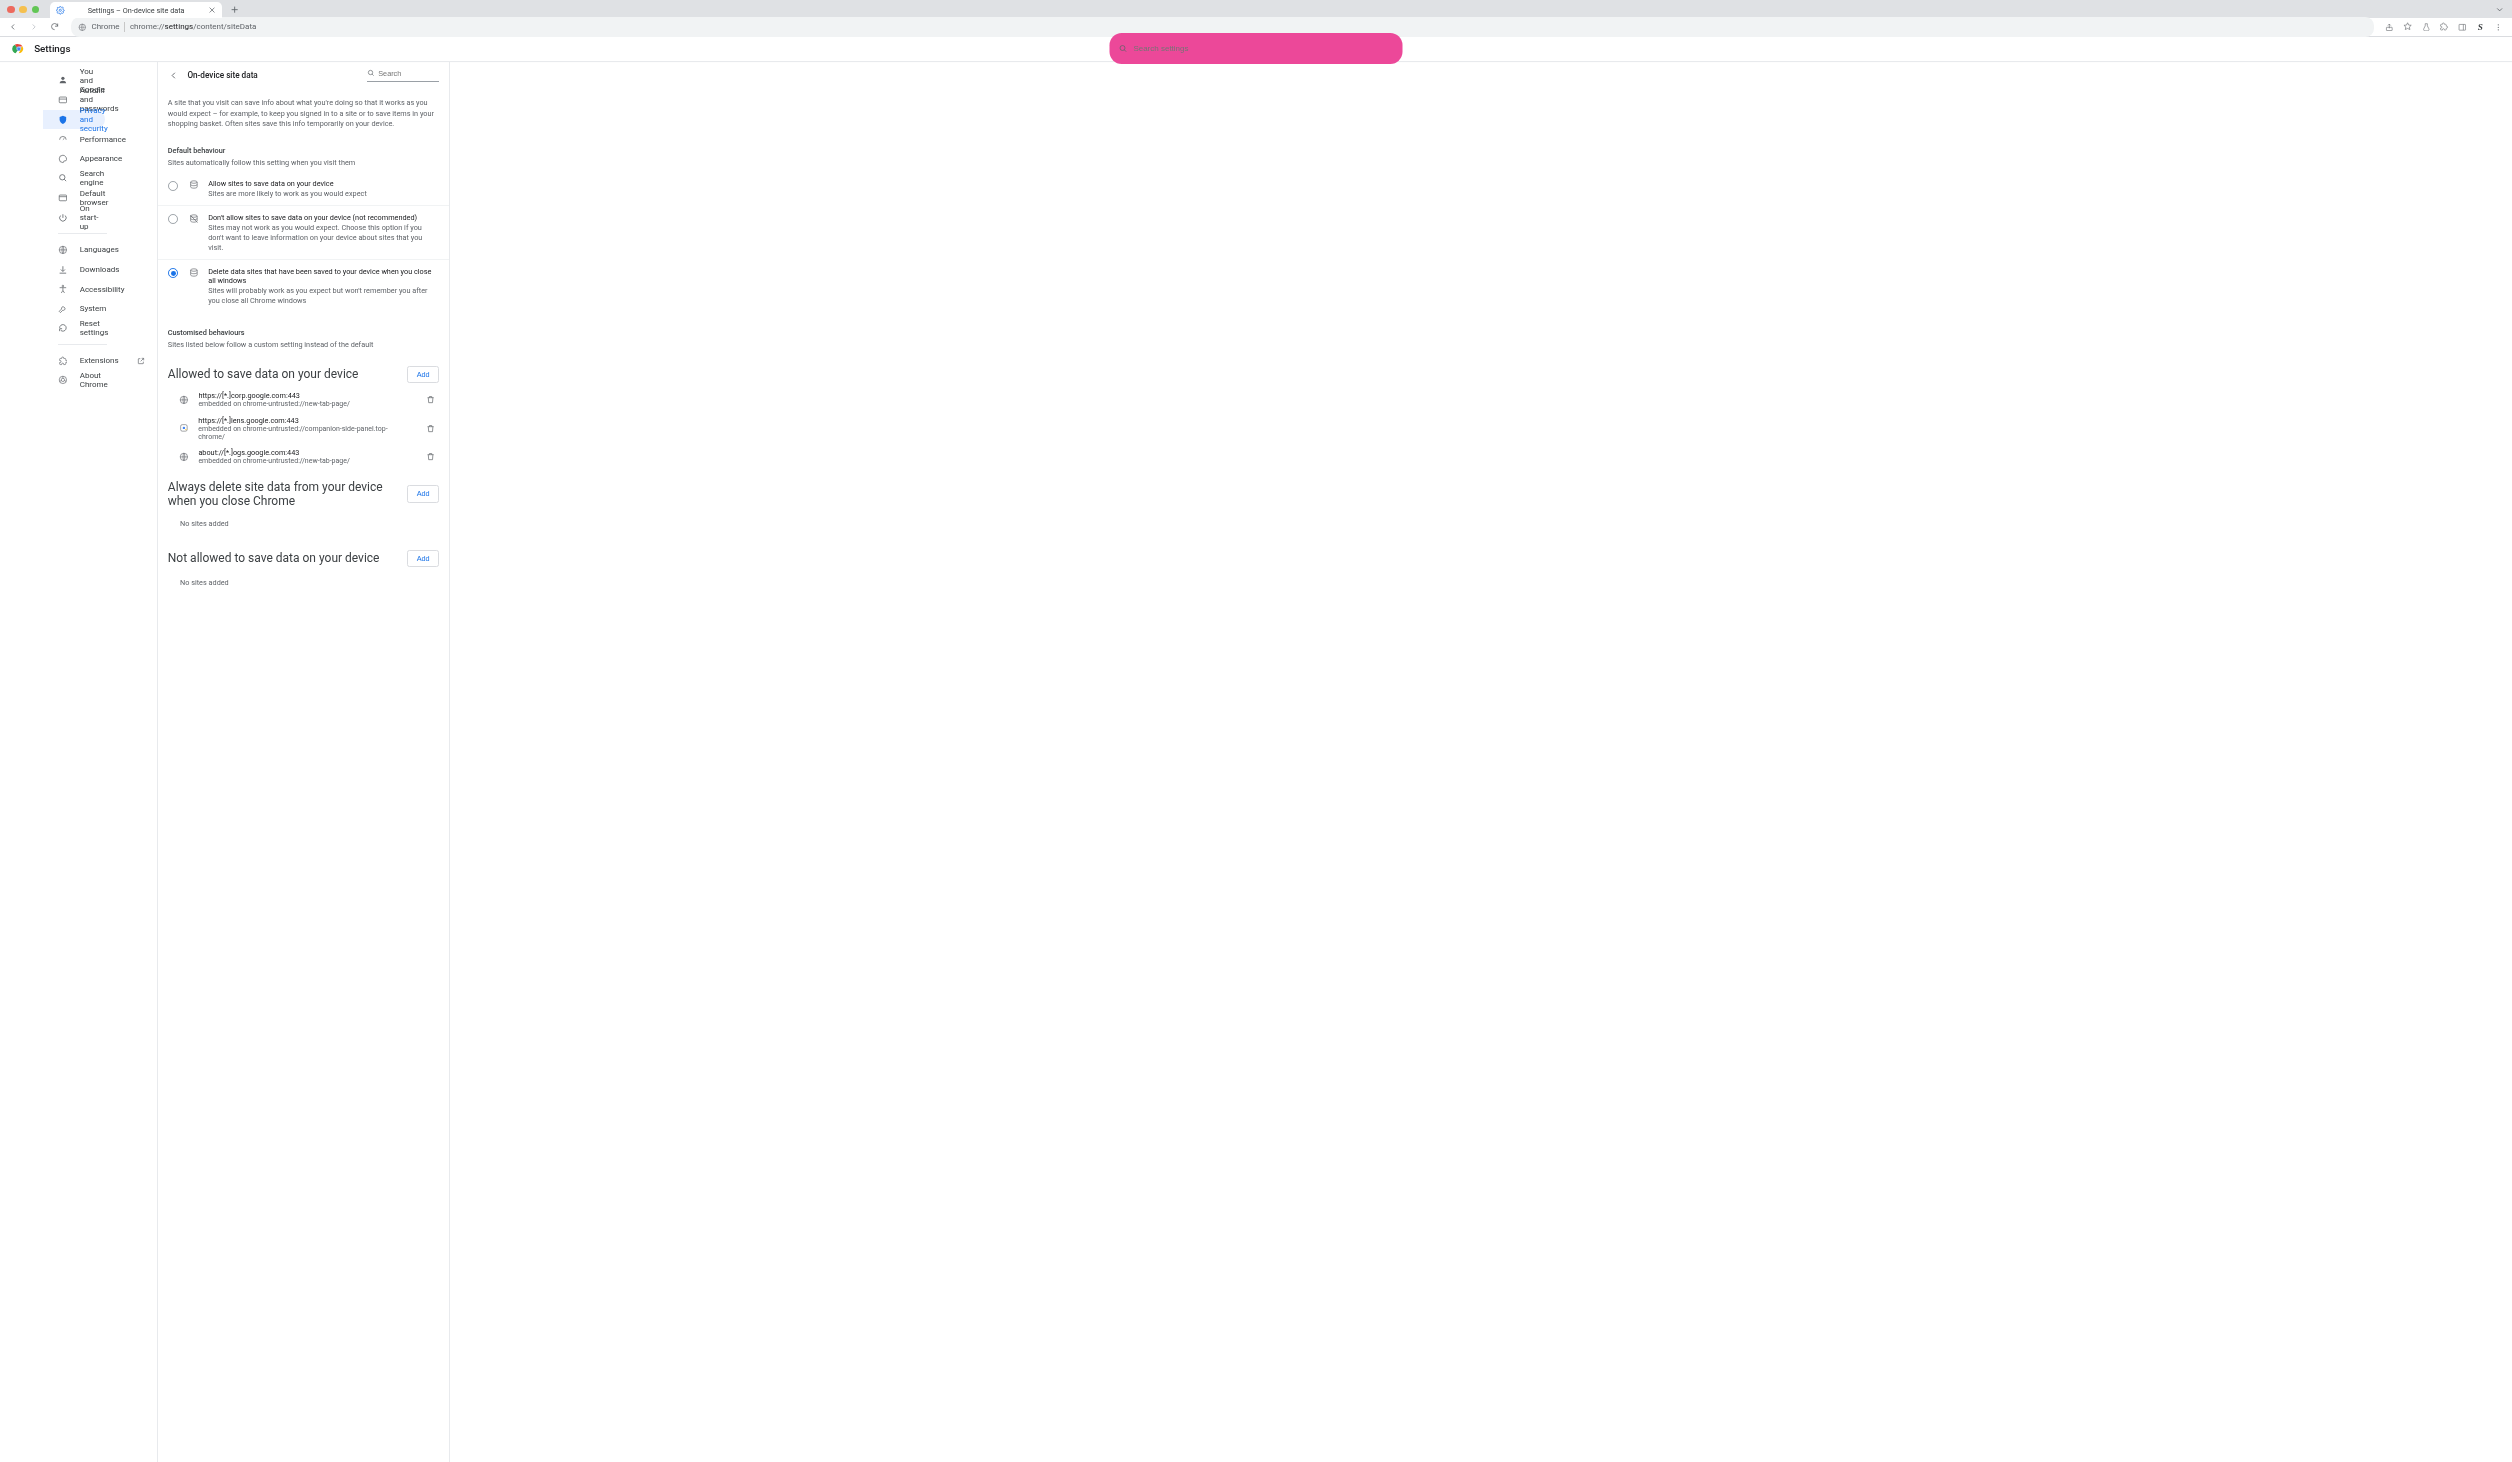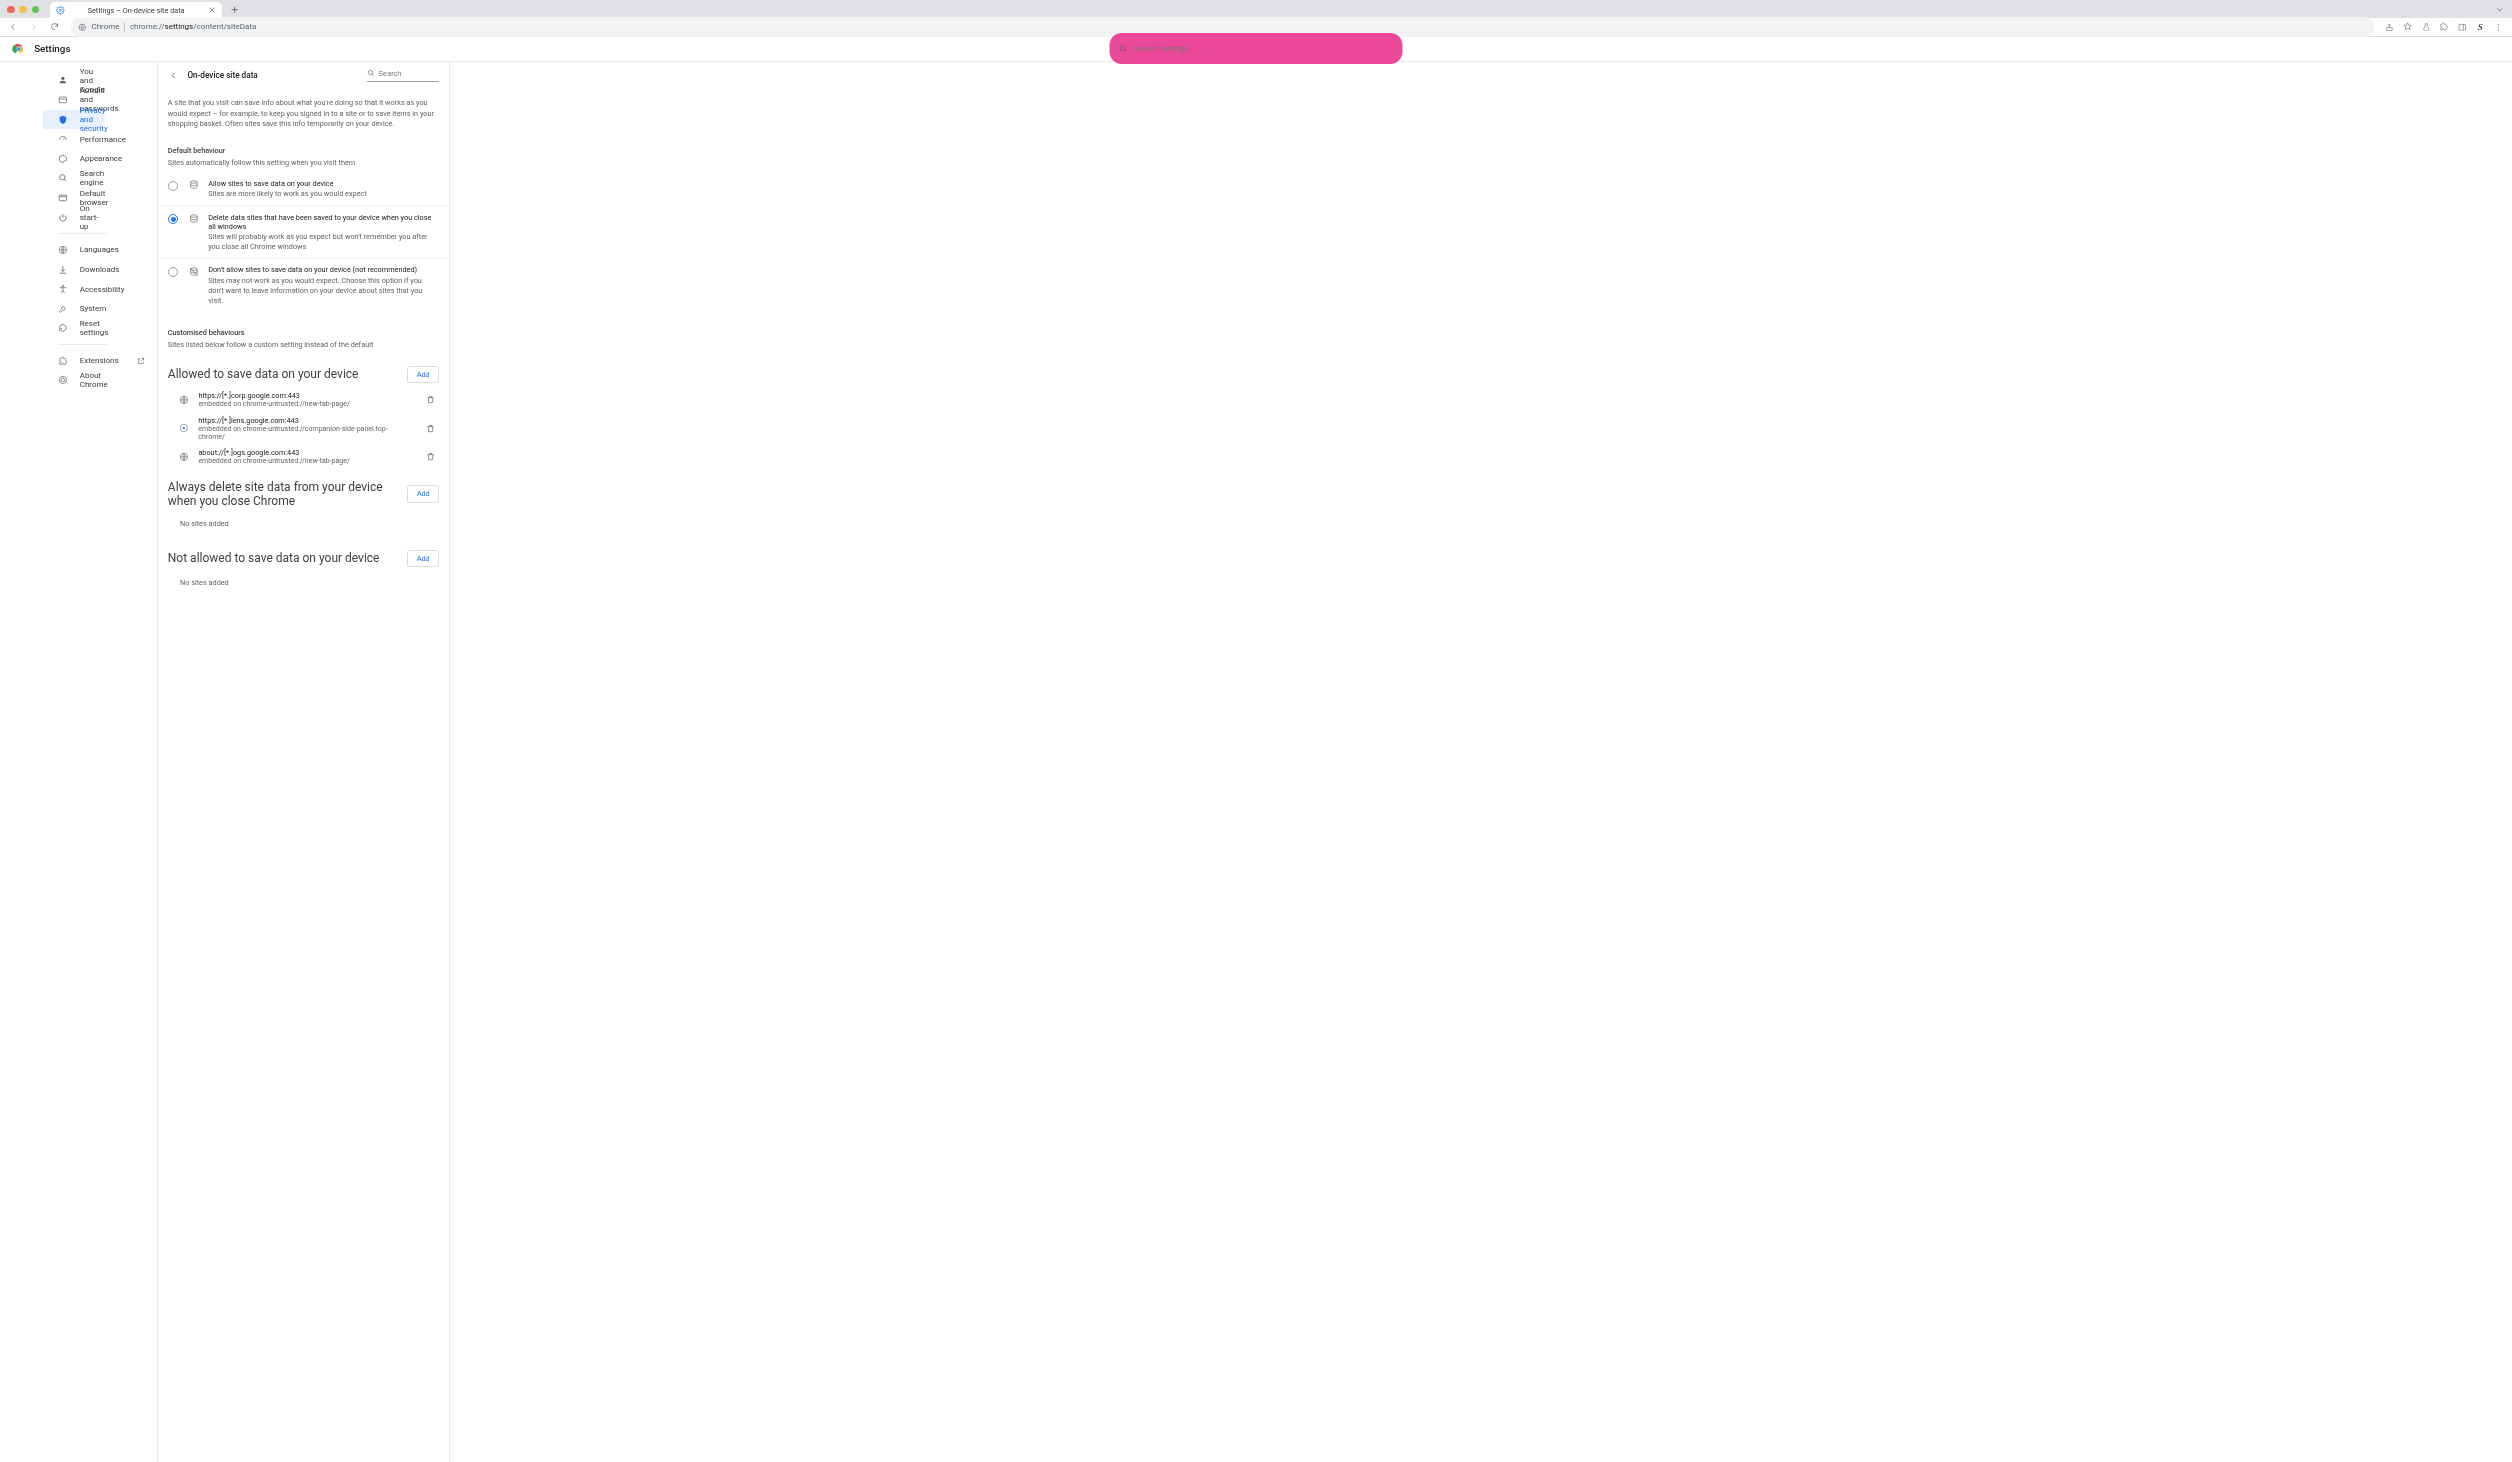"Delete data sites that have" div.radio-row { order: before "Don't allow sites to save" -> after "Don't allow sites to save" }
